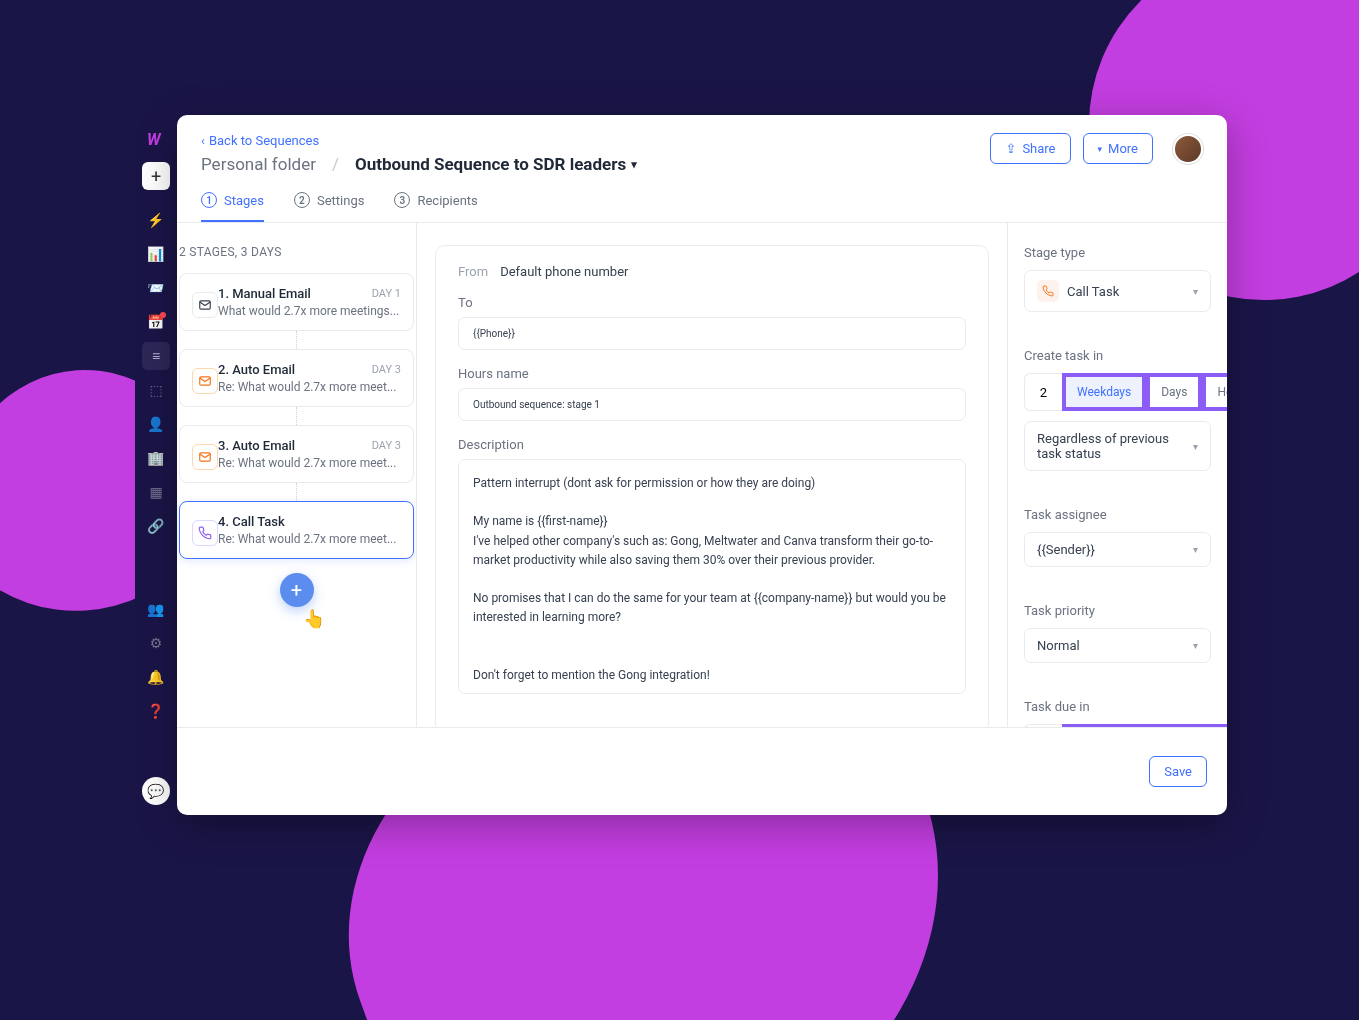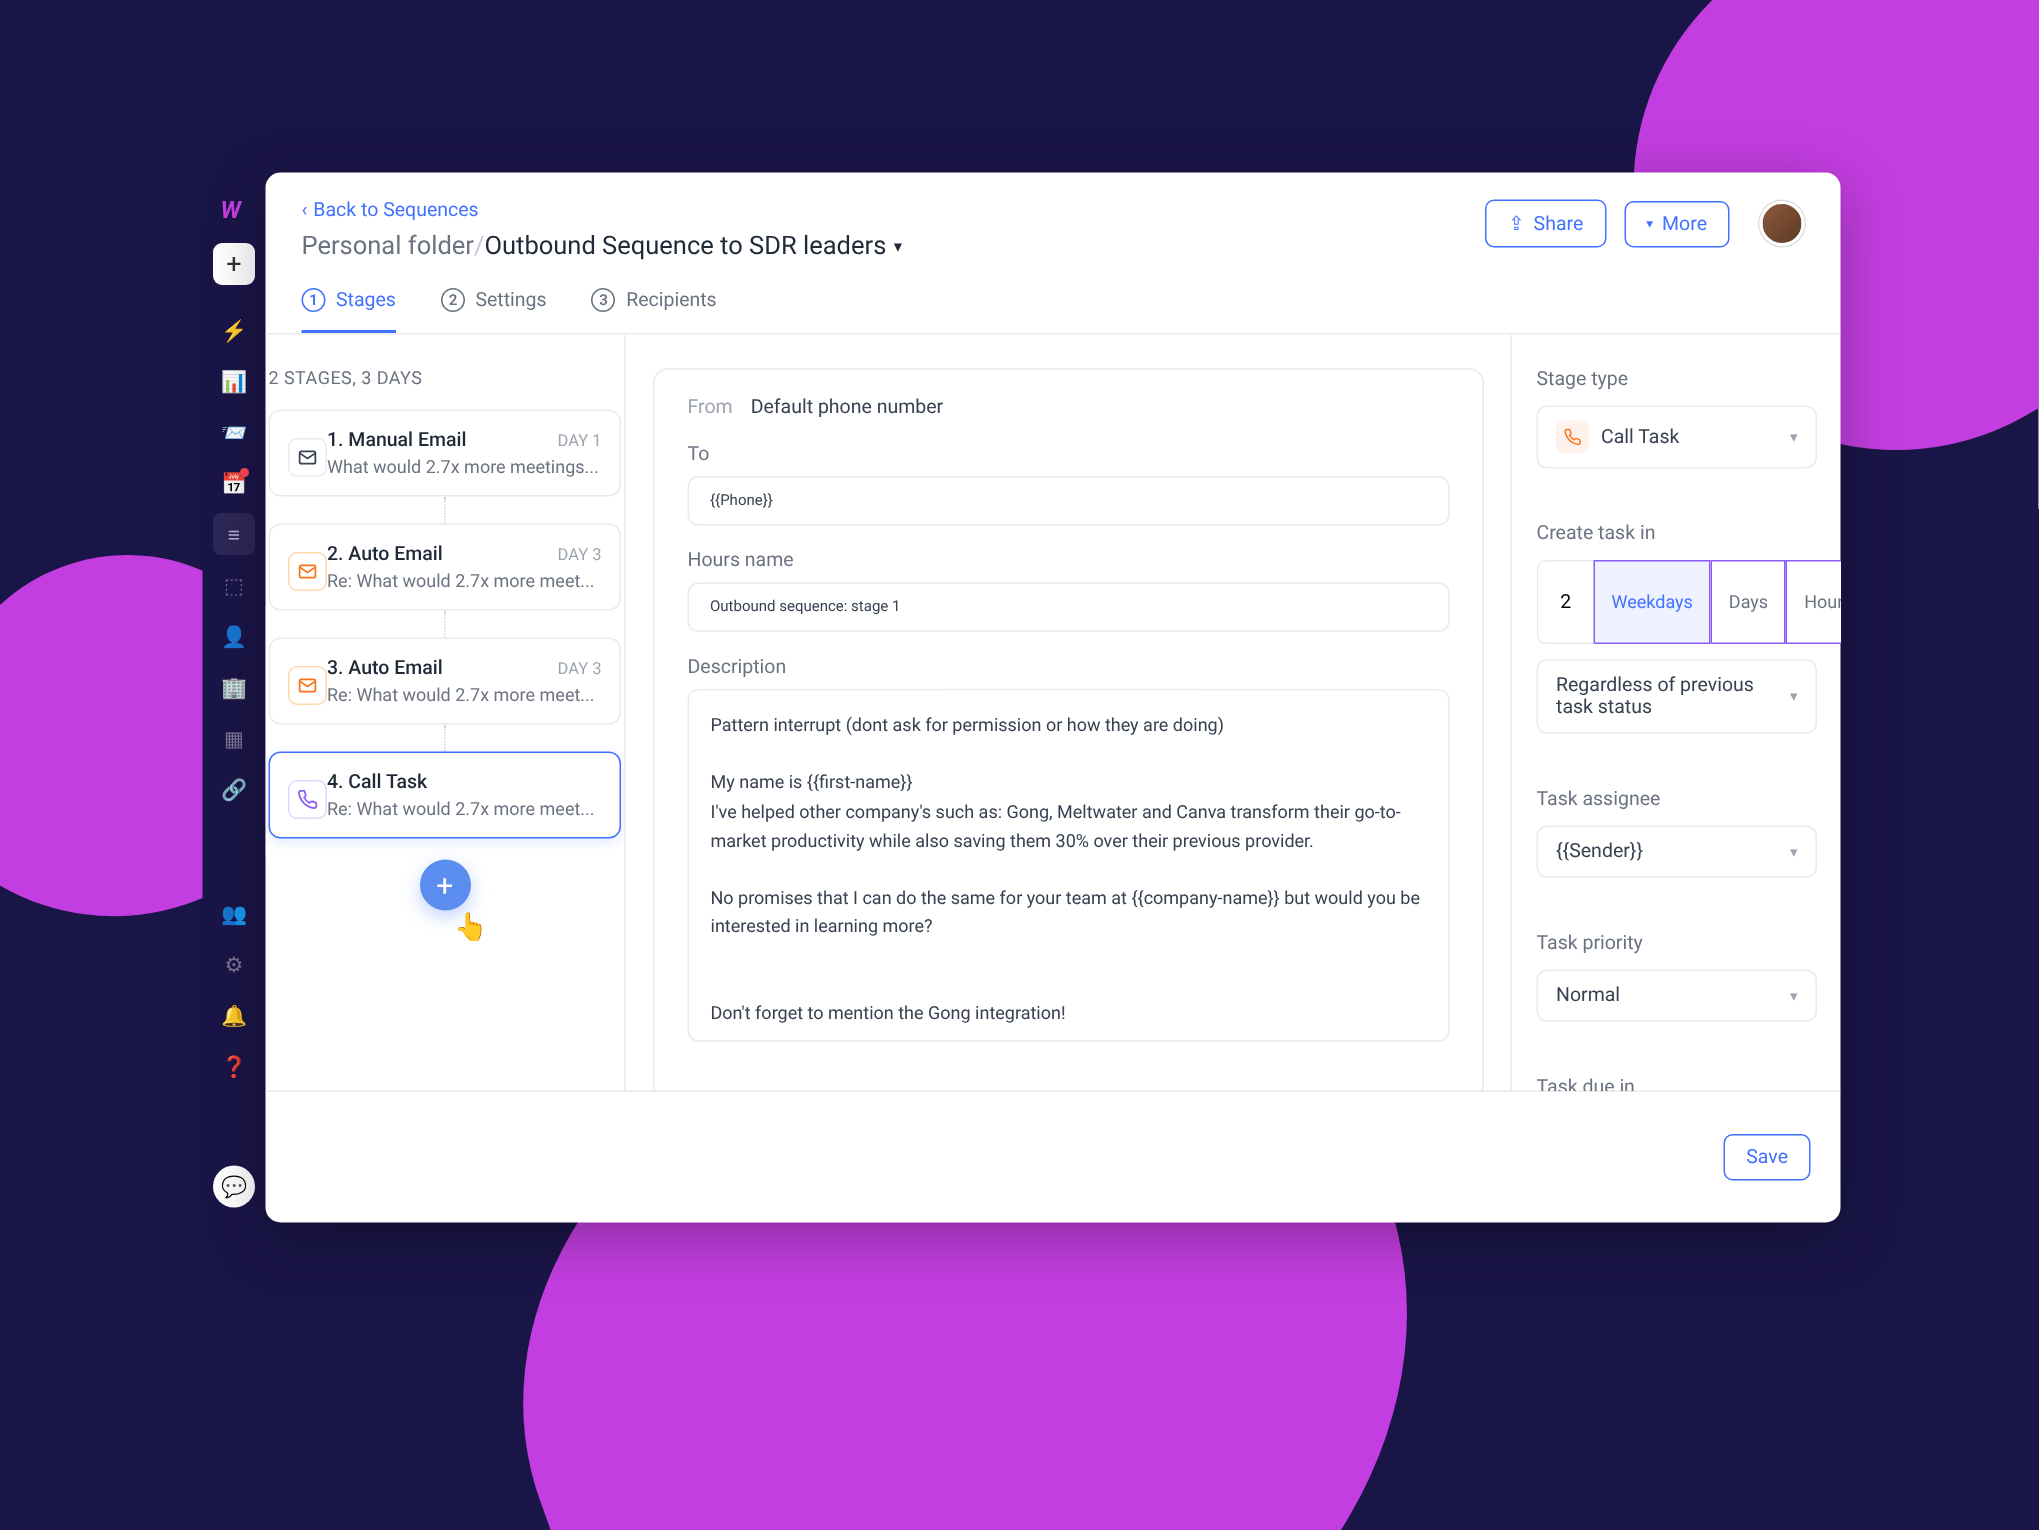"Personal folder" .crumb { gap: 0 -> 16px }
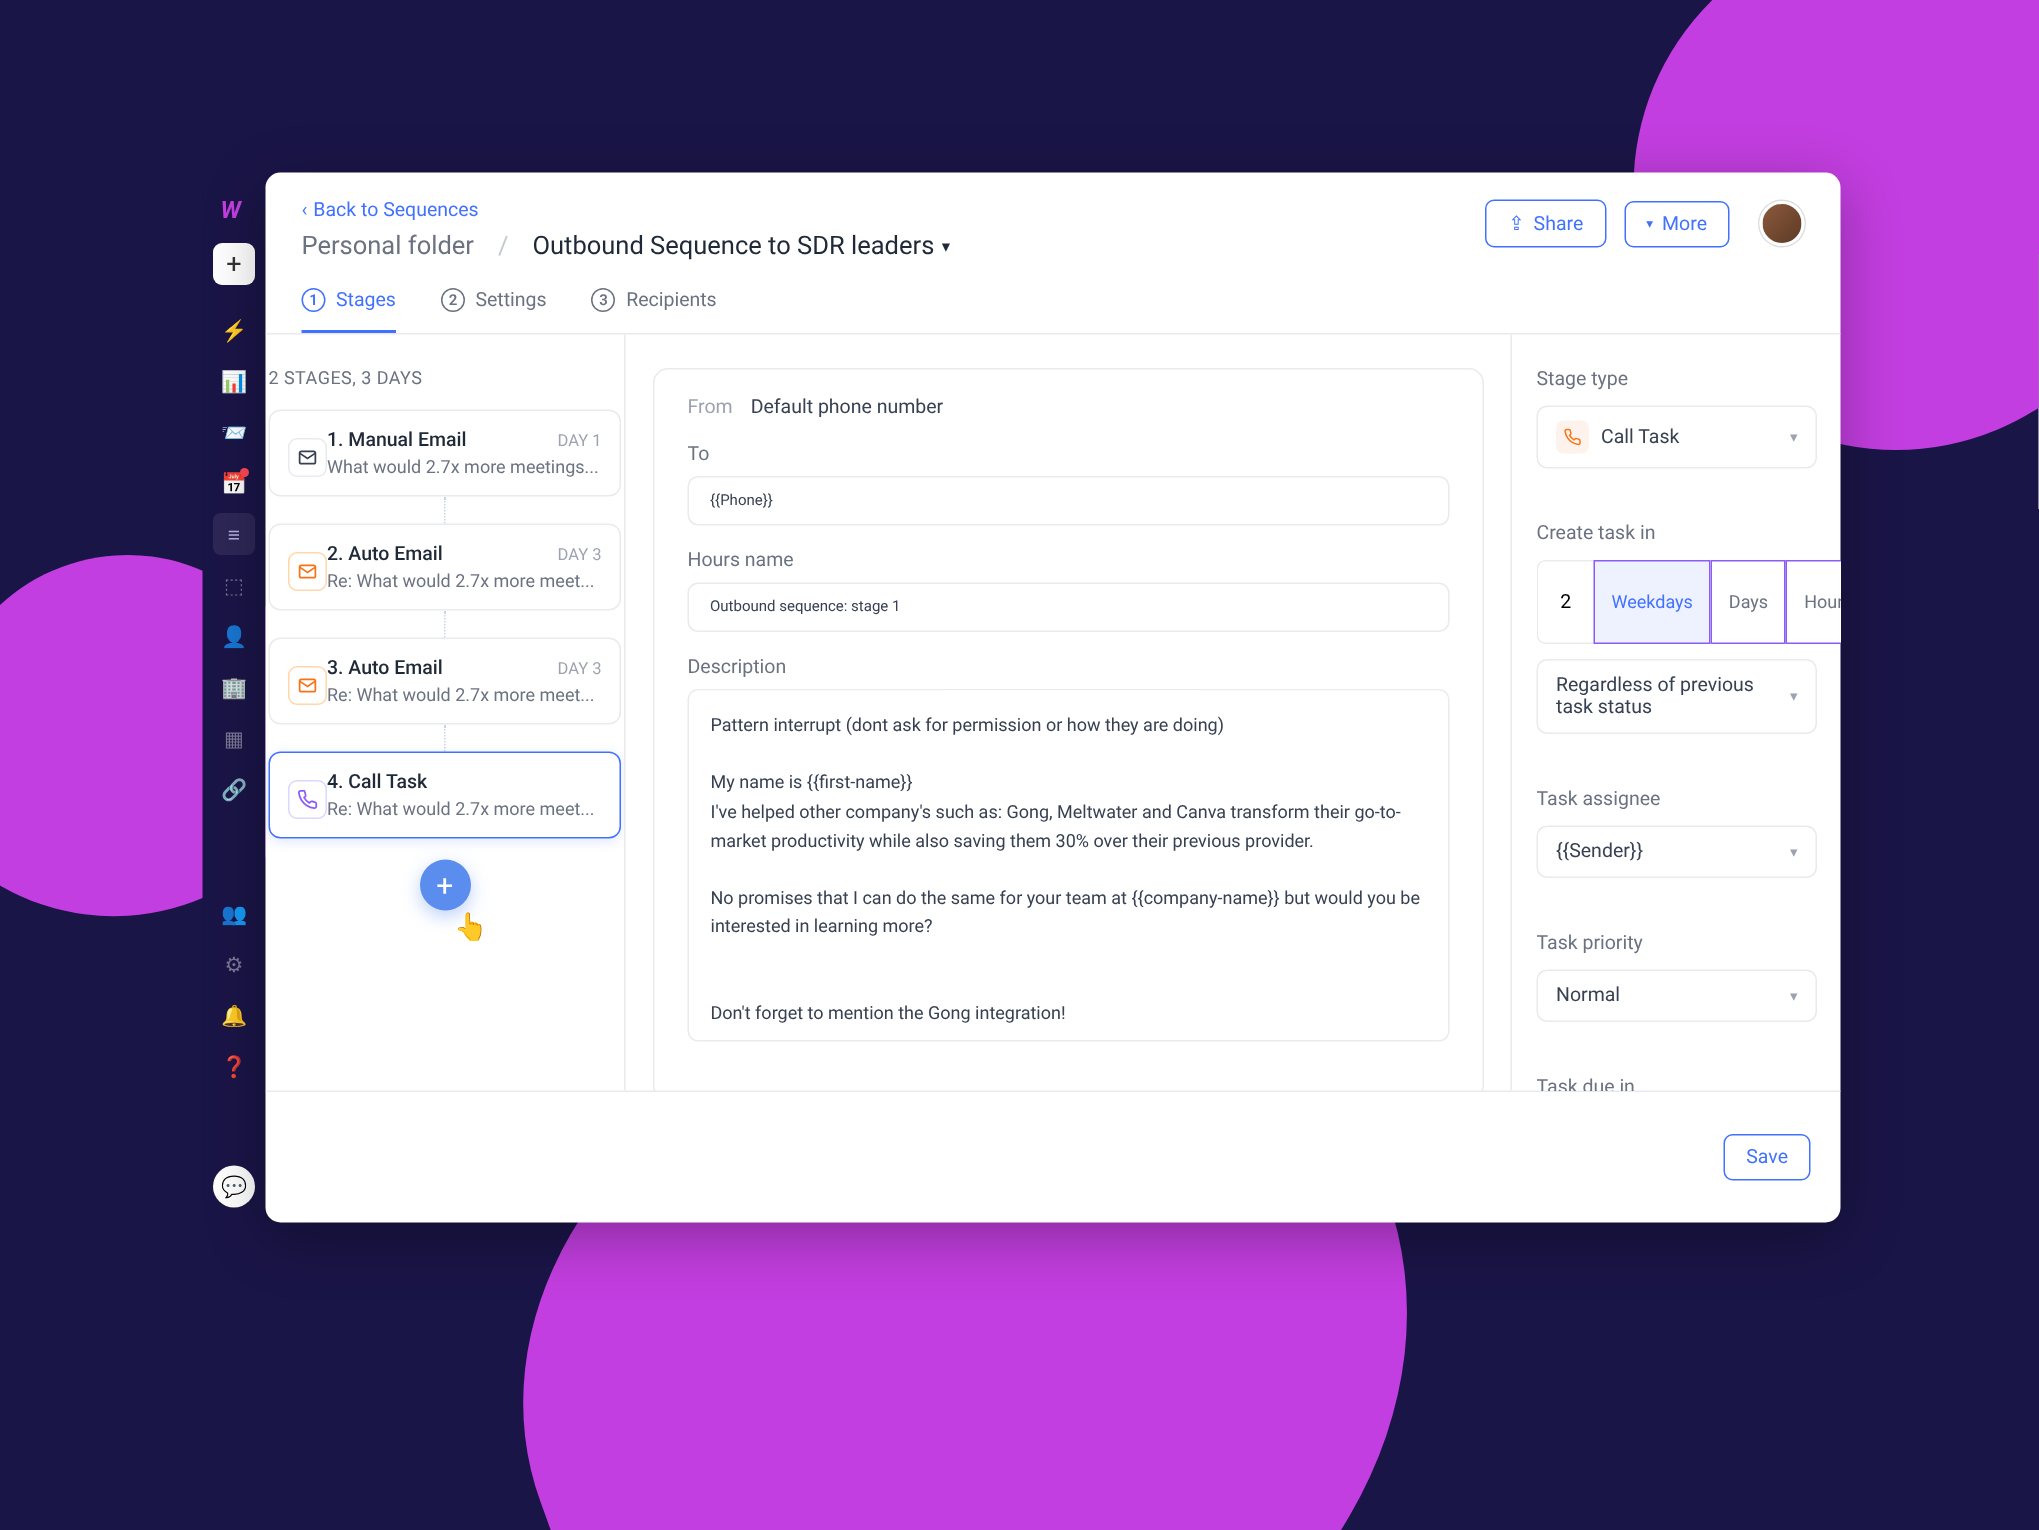"Outbound Sequence to SDR leaders" .crumb .cur { font-weight: 400 -> 700 }
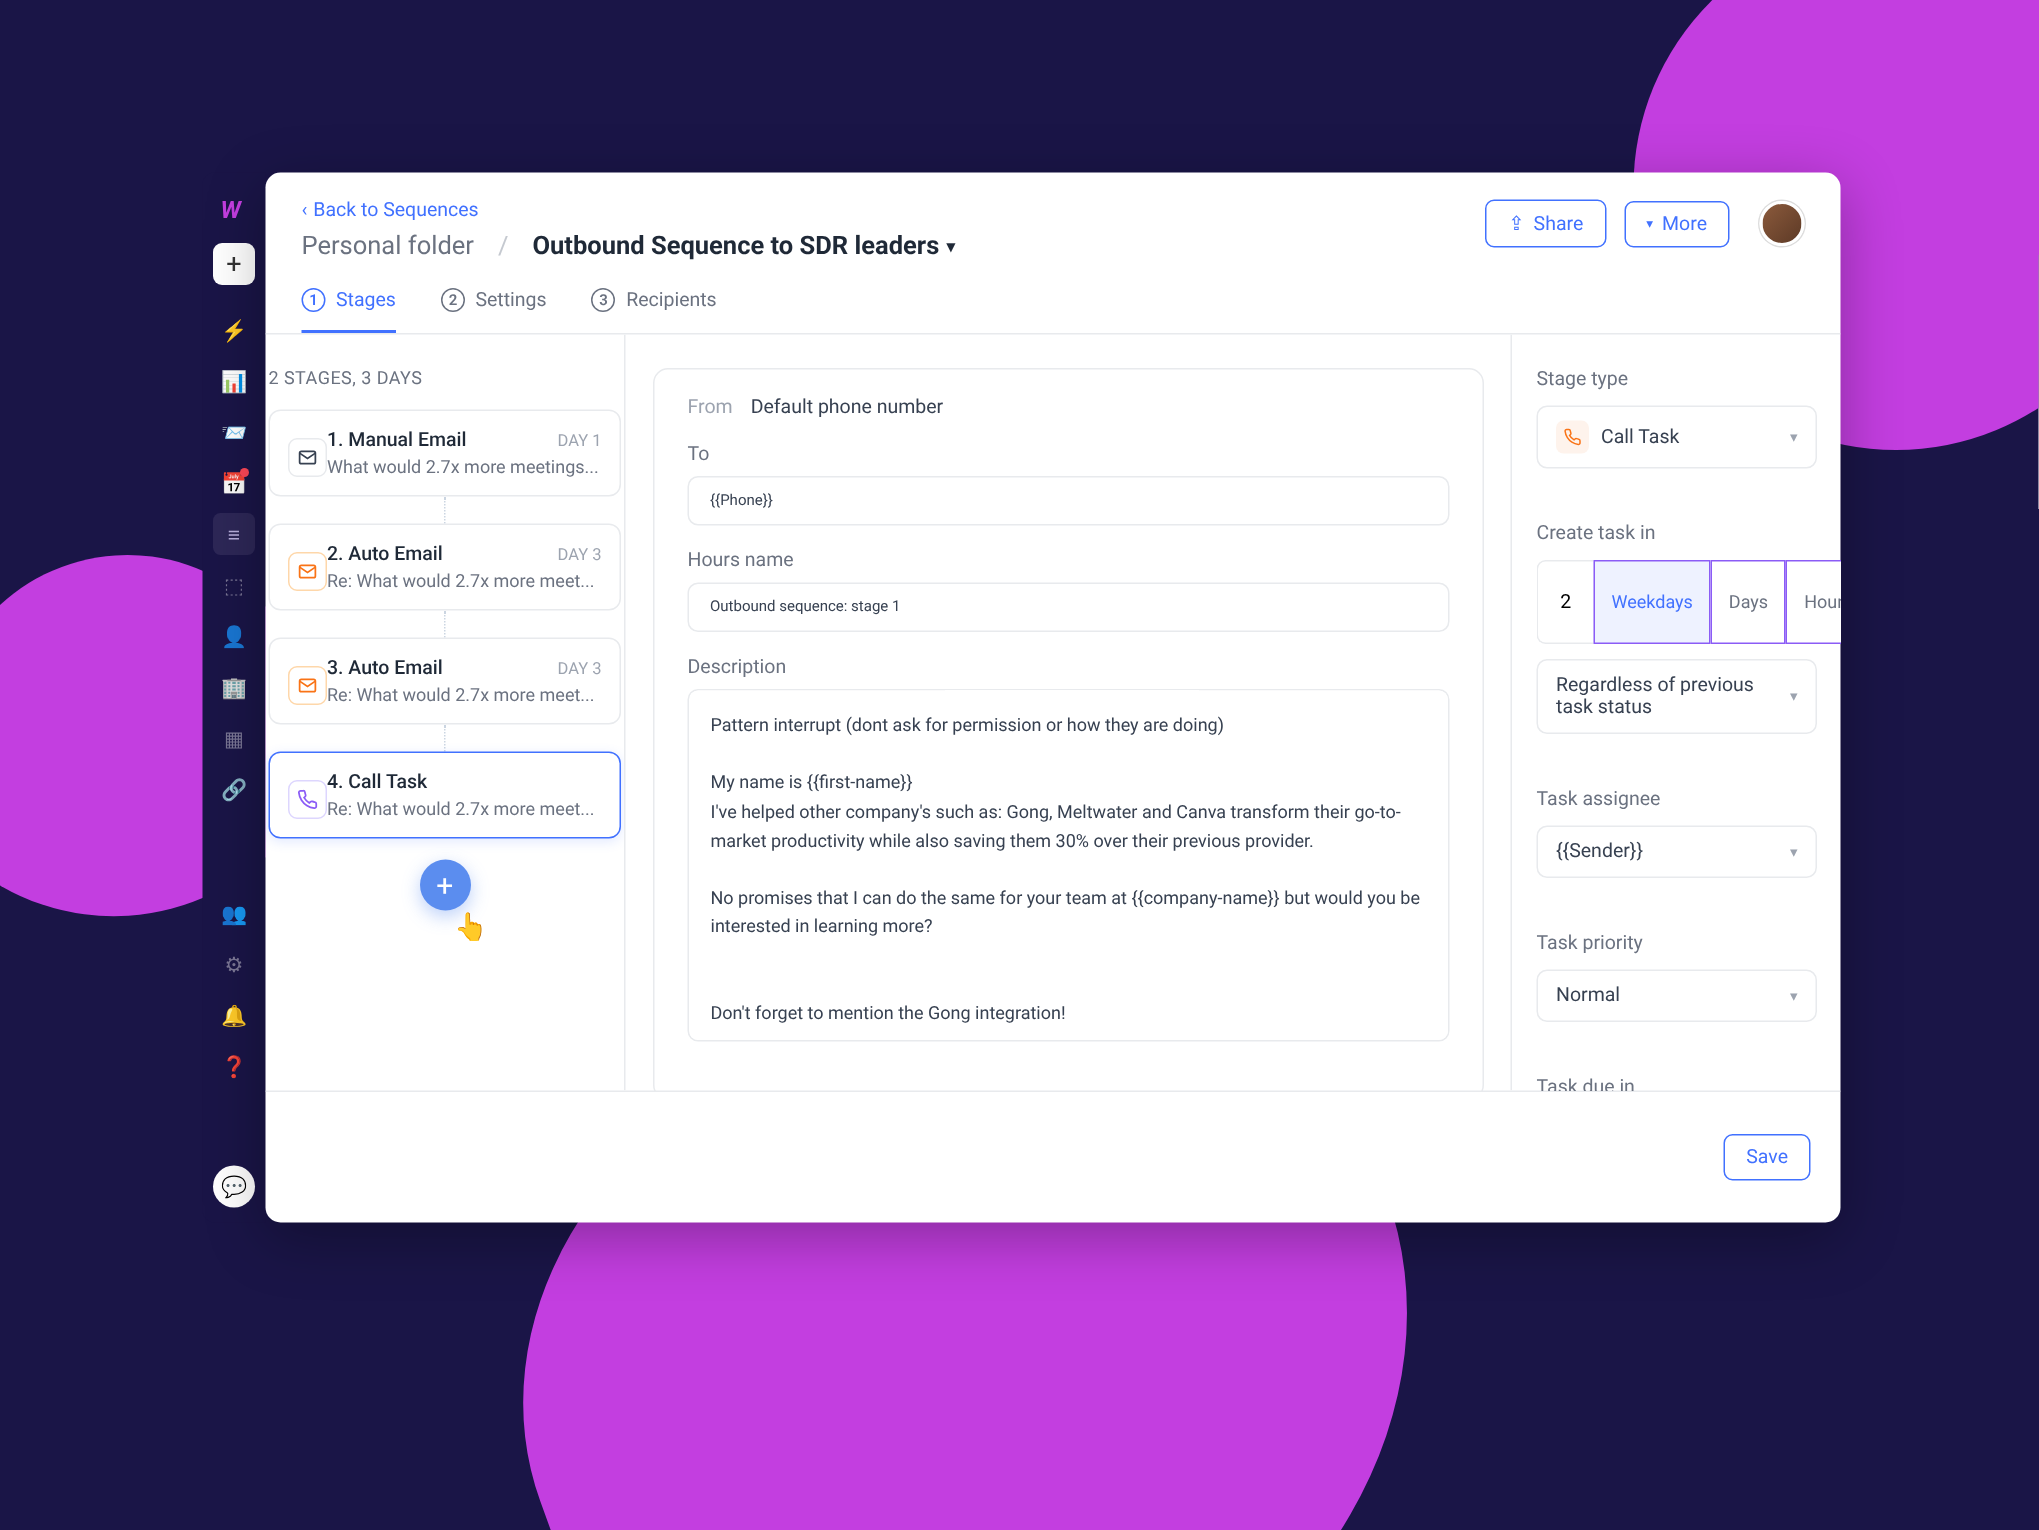"Weekdays" .seg { border: 1px solid #8b5cf6 -> 4px solid #8b5cf6; padding: 20px 11px -> 8px 11px }
